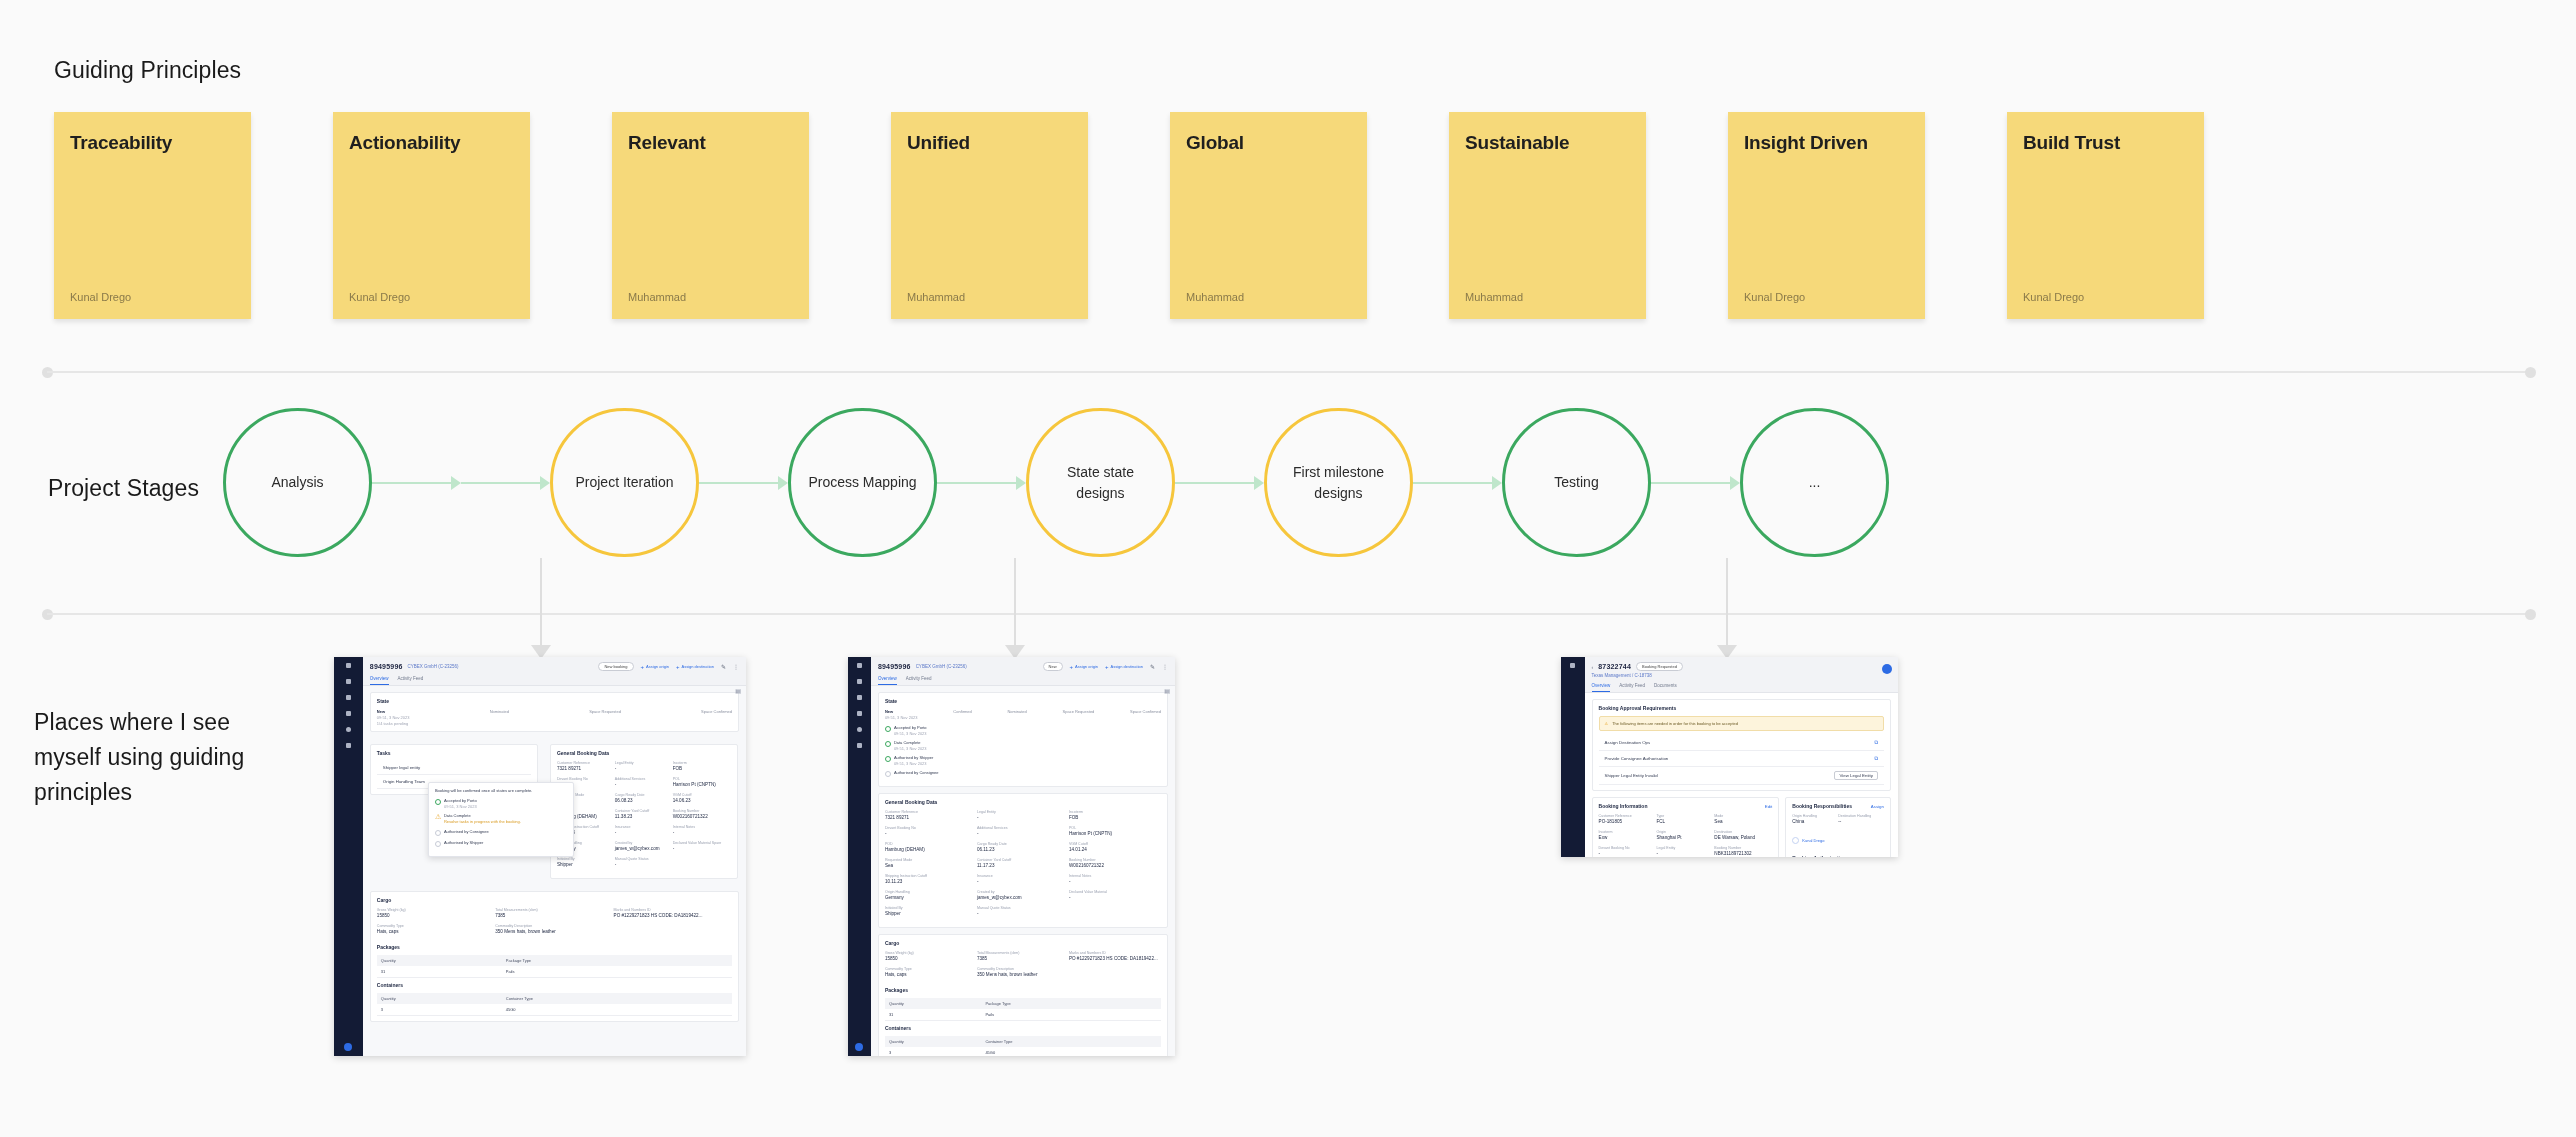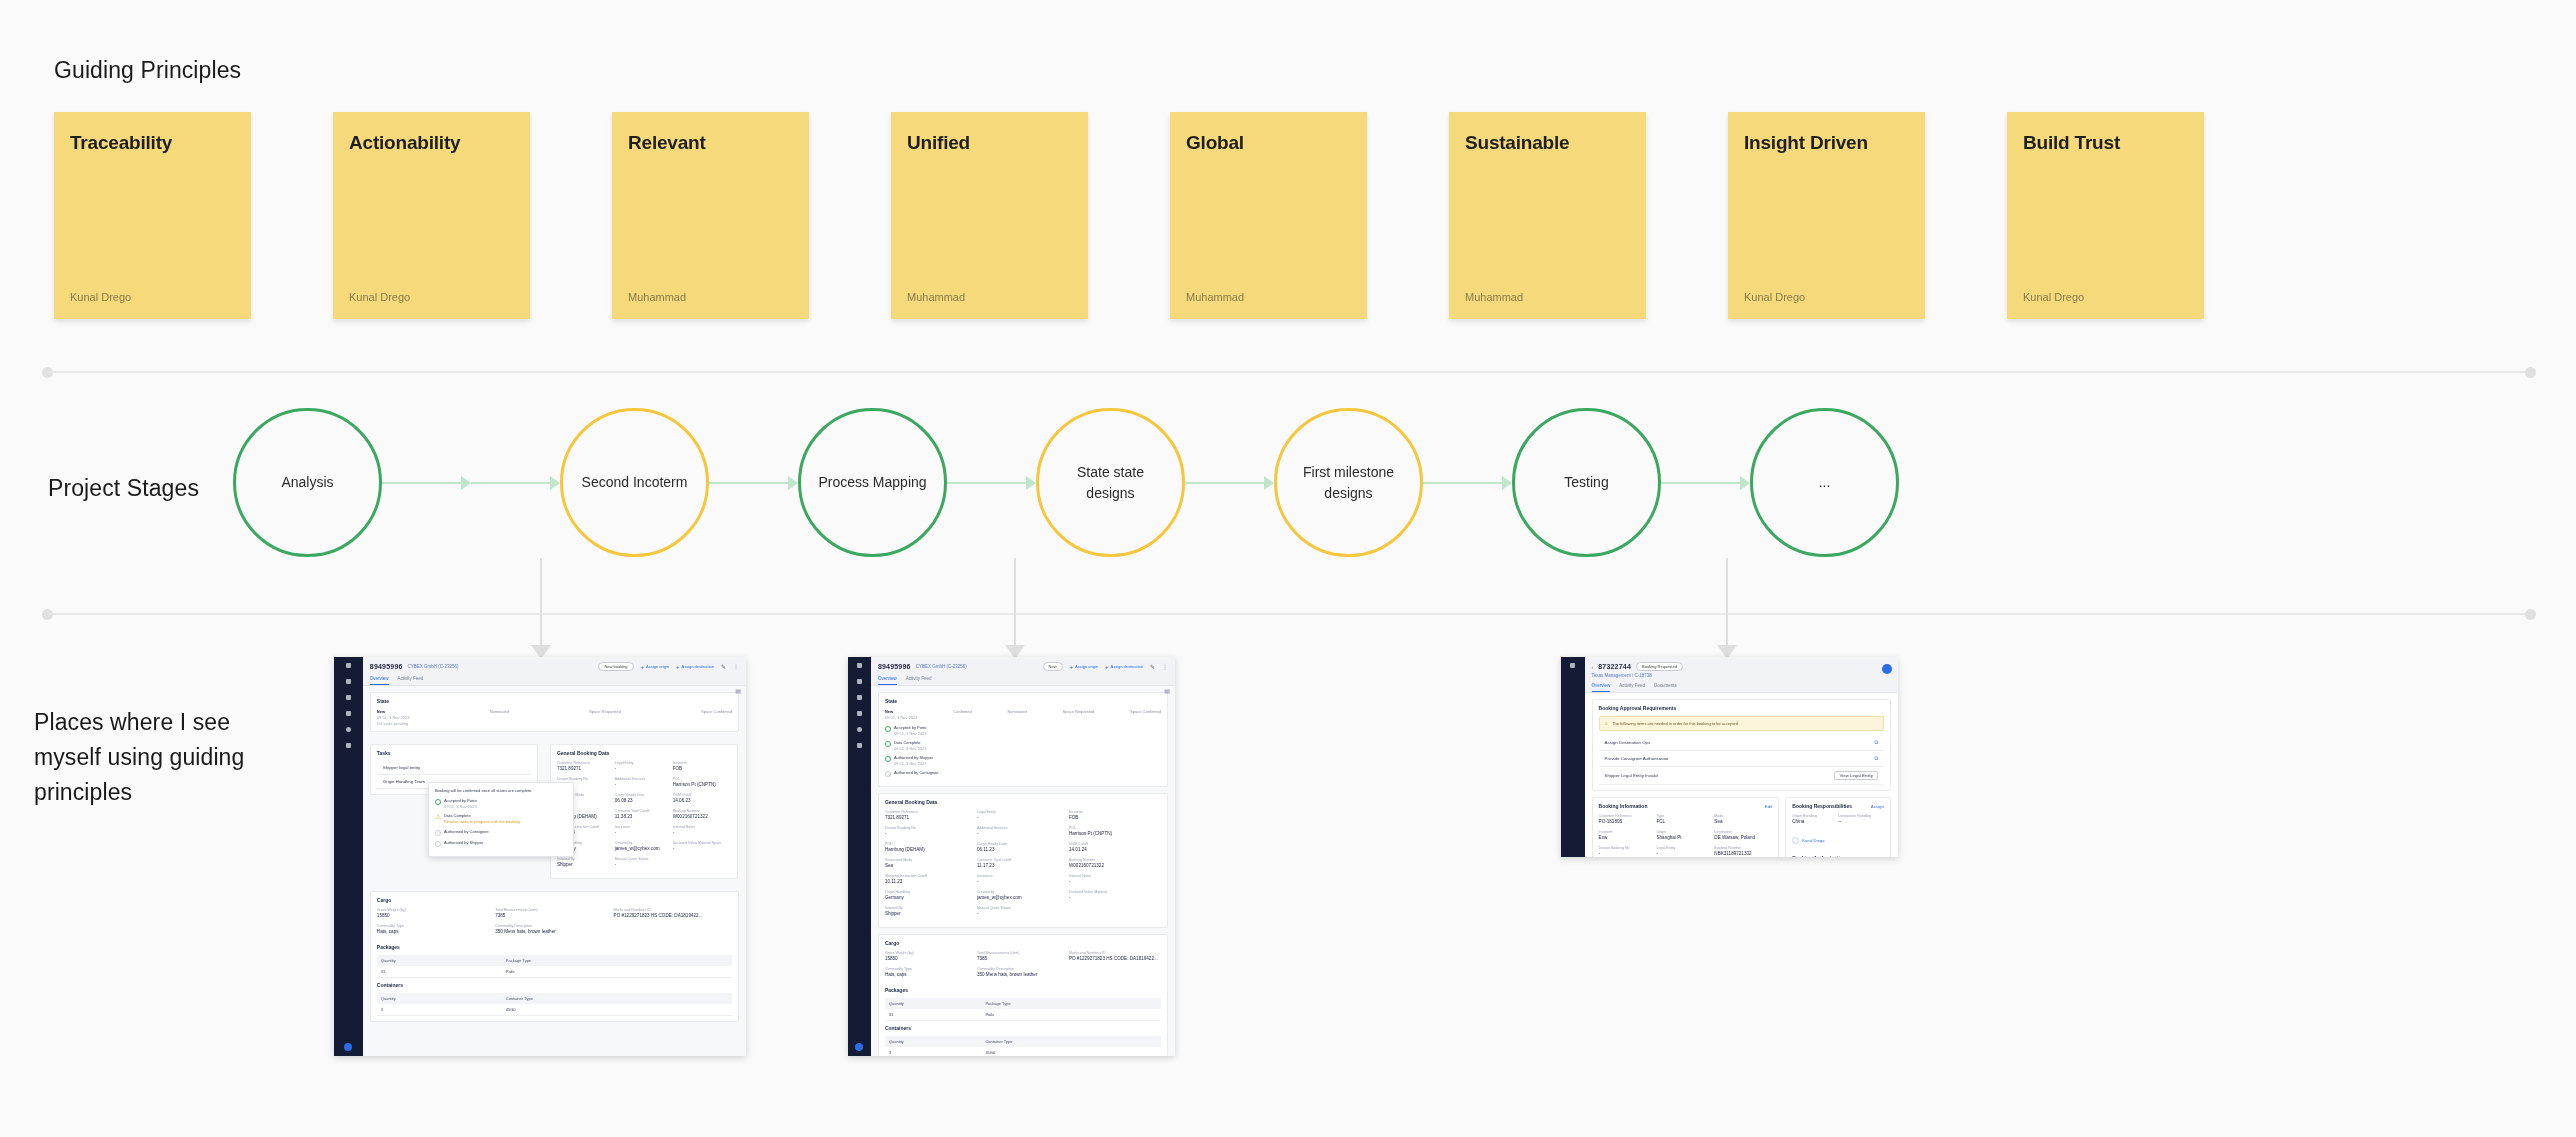"Analysis" #stages-row { left: 233px -> 223px }
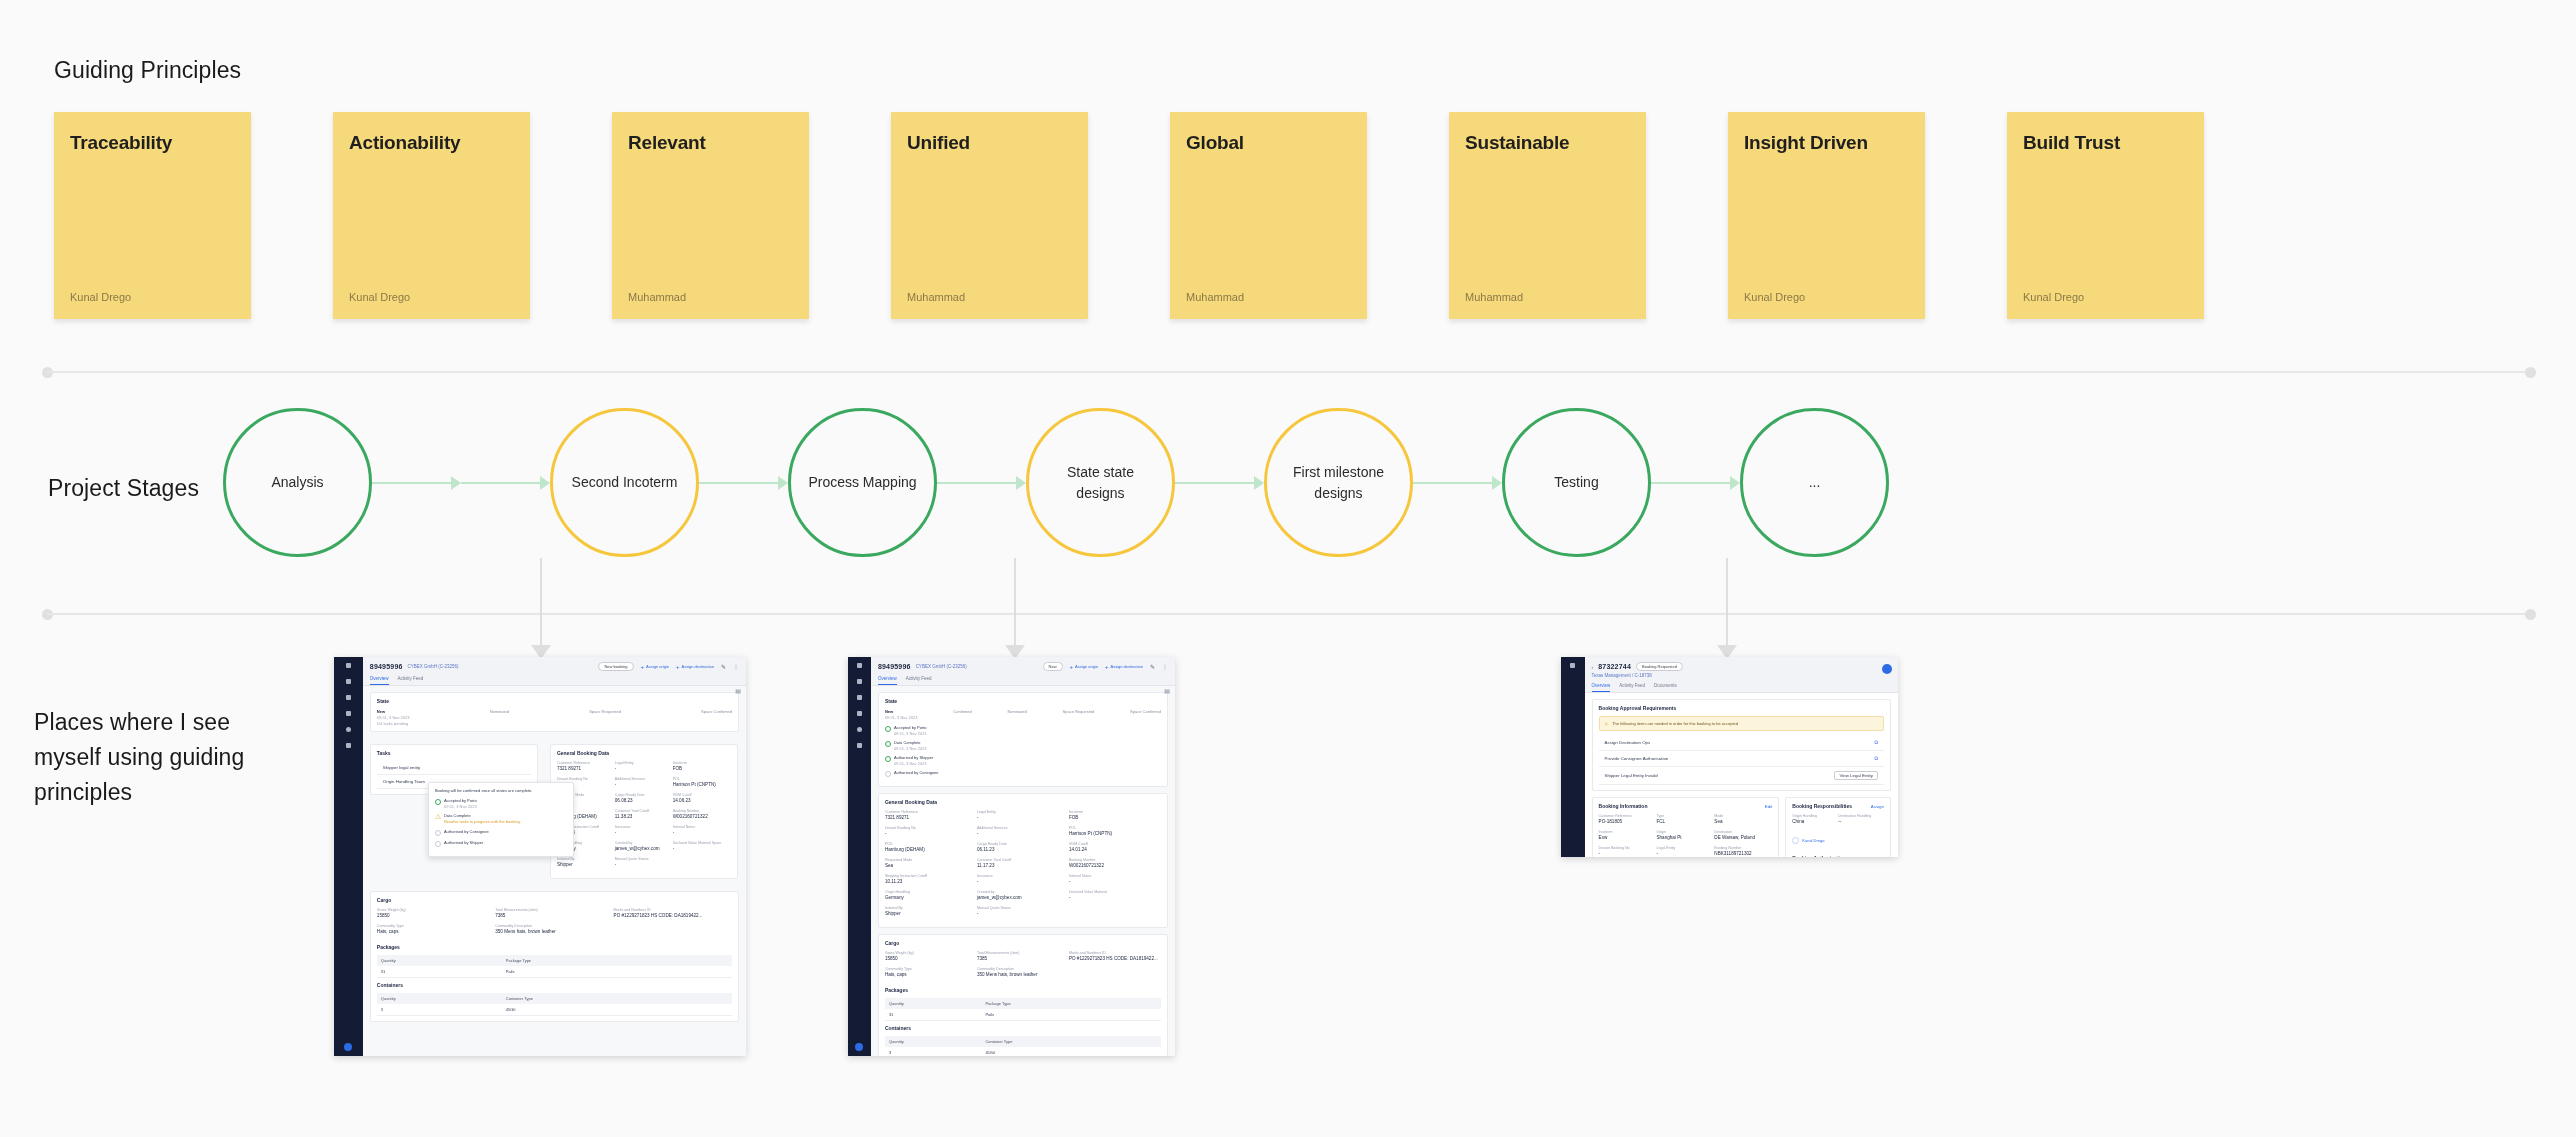"Second Incoterm" span.stage-label { text: Second Incoterm -> Project Iteration }
